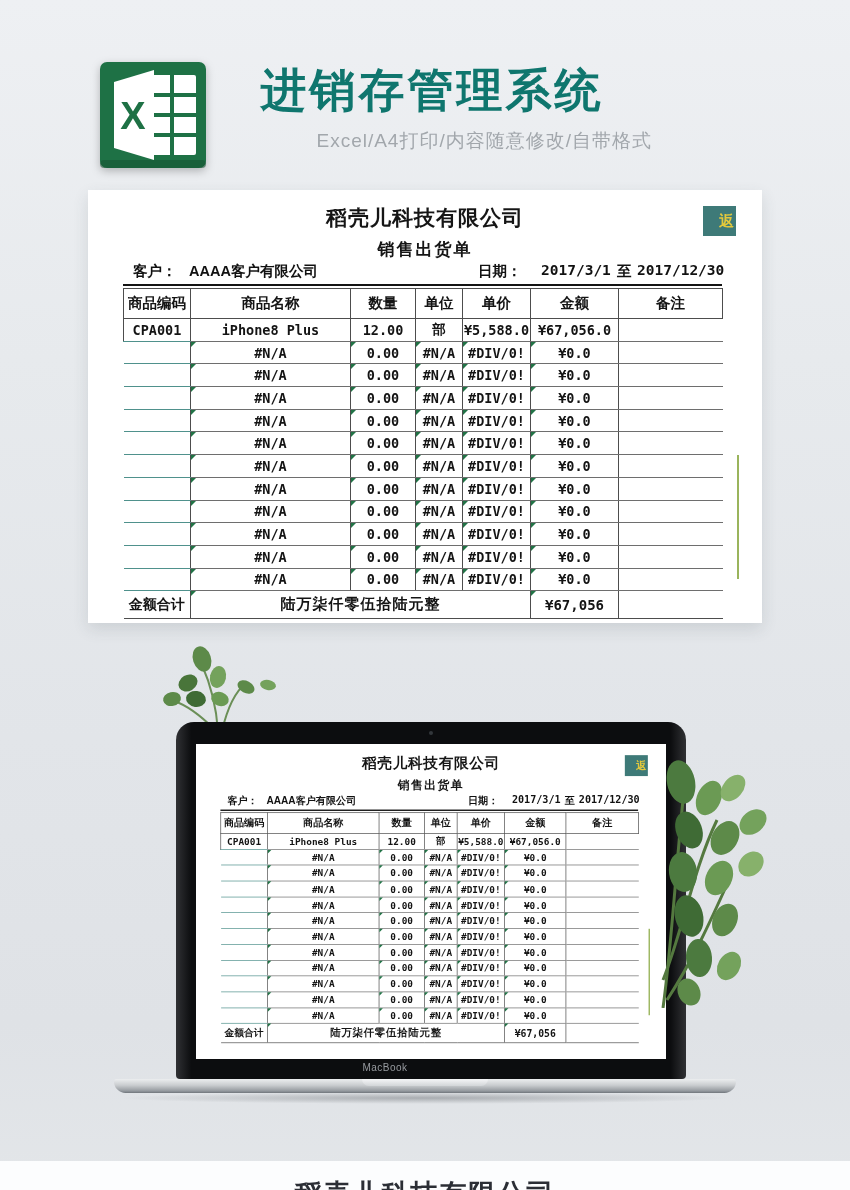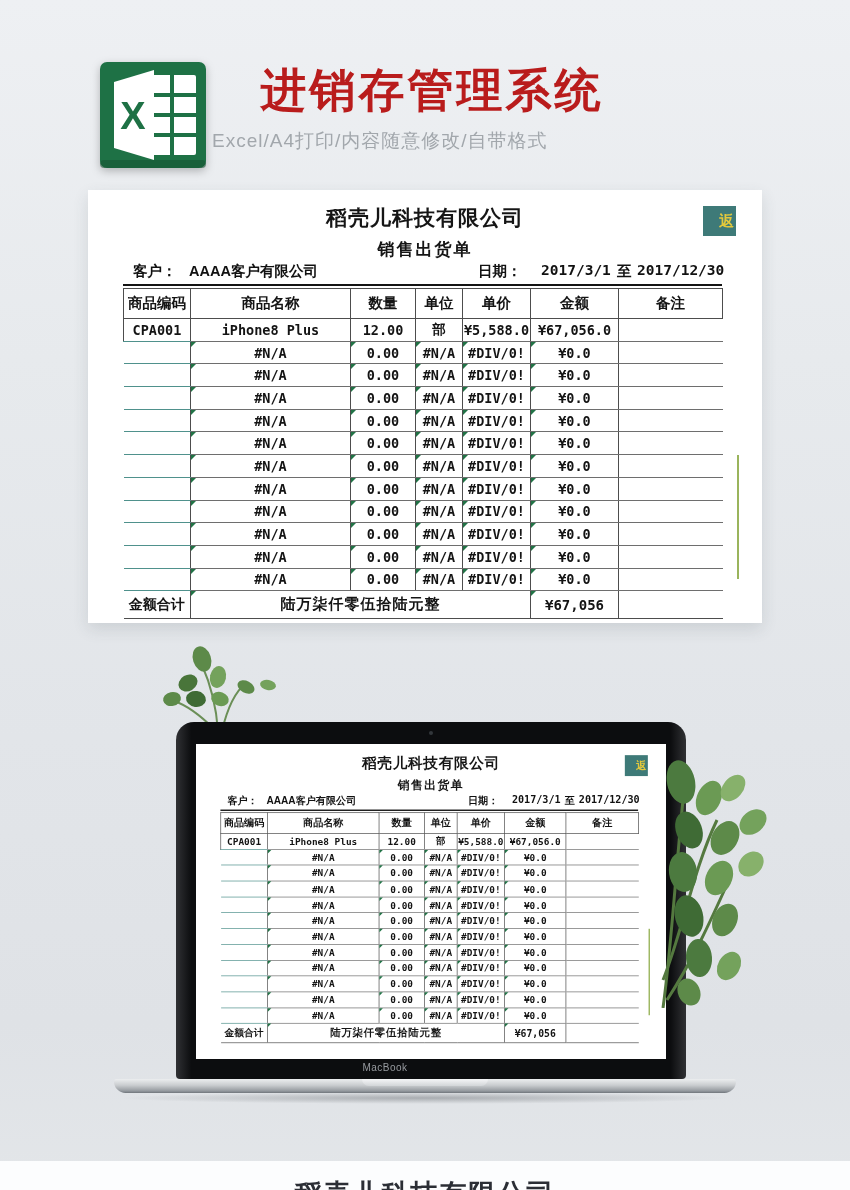"进销存管理系统" .page-title { color: #b91c1c -> #0f766e }
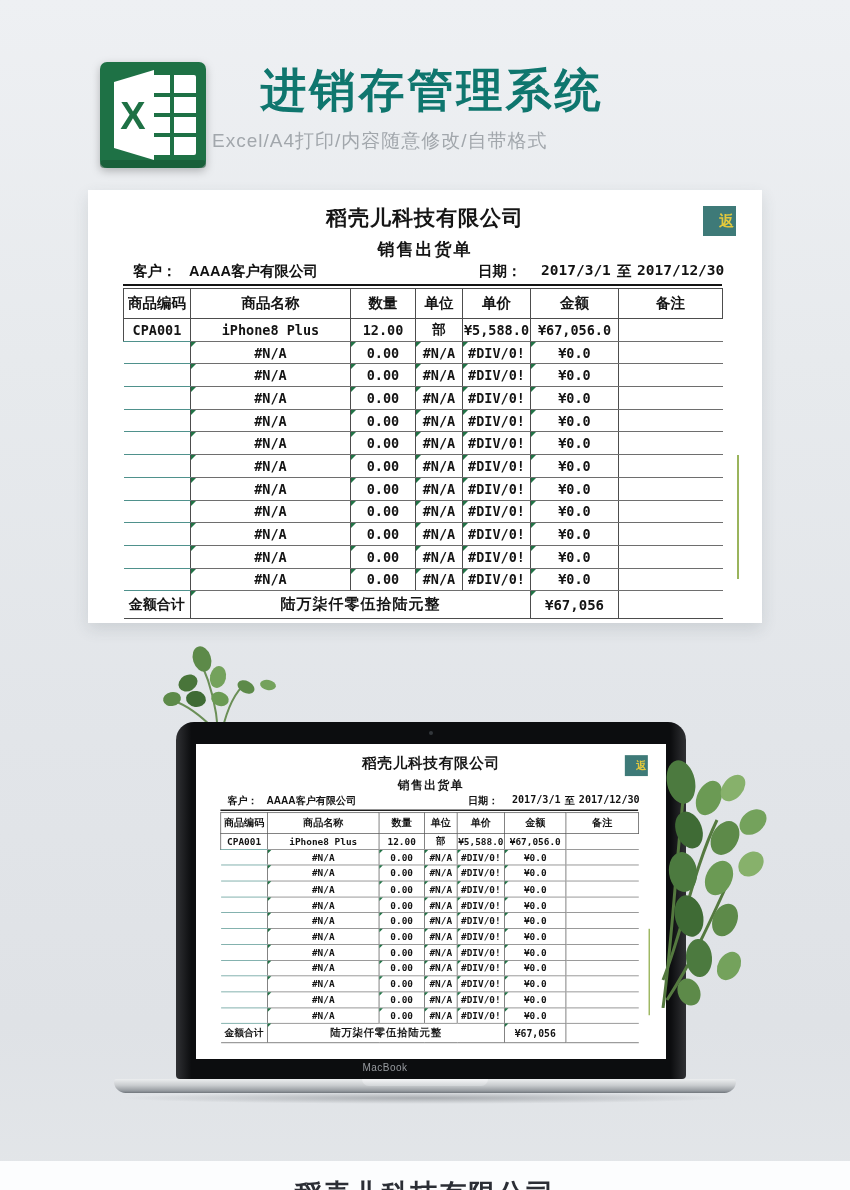"Excel/A4打印/内容随意修改/自带格式" .page-subtitle { text-align: left -> right }
